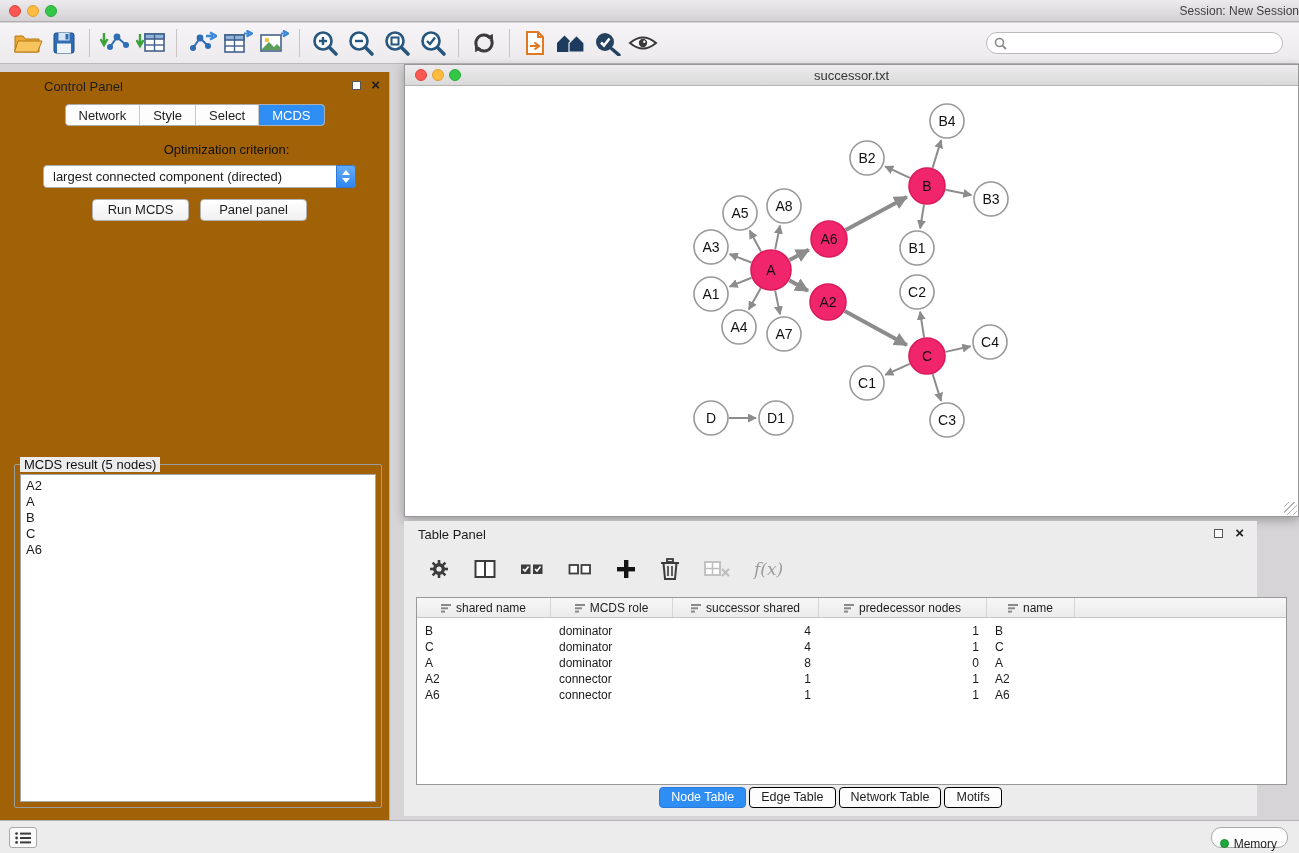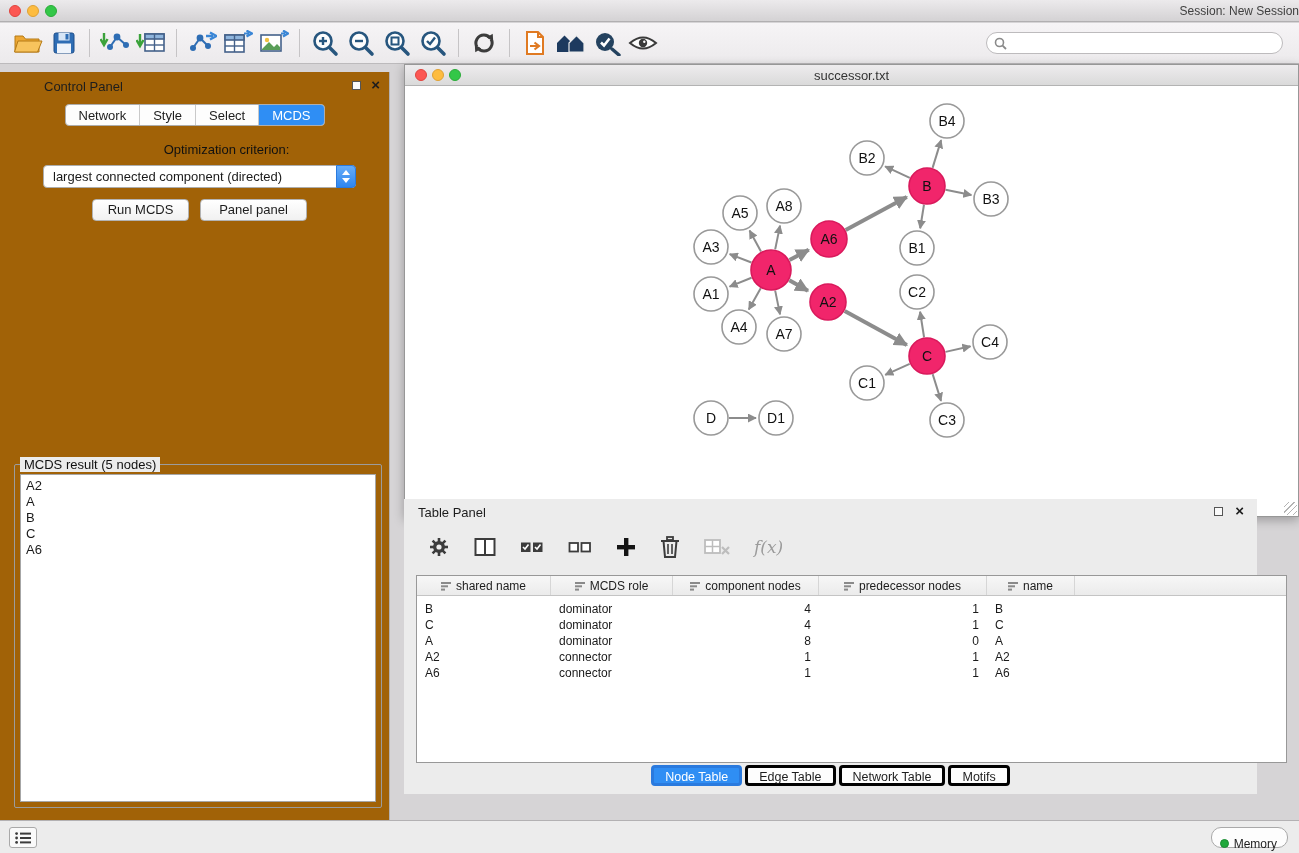"Table Panel" .table-panel { top: 499px -> 521px }
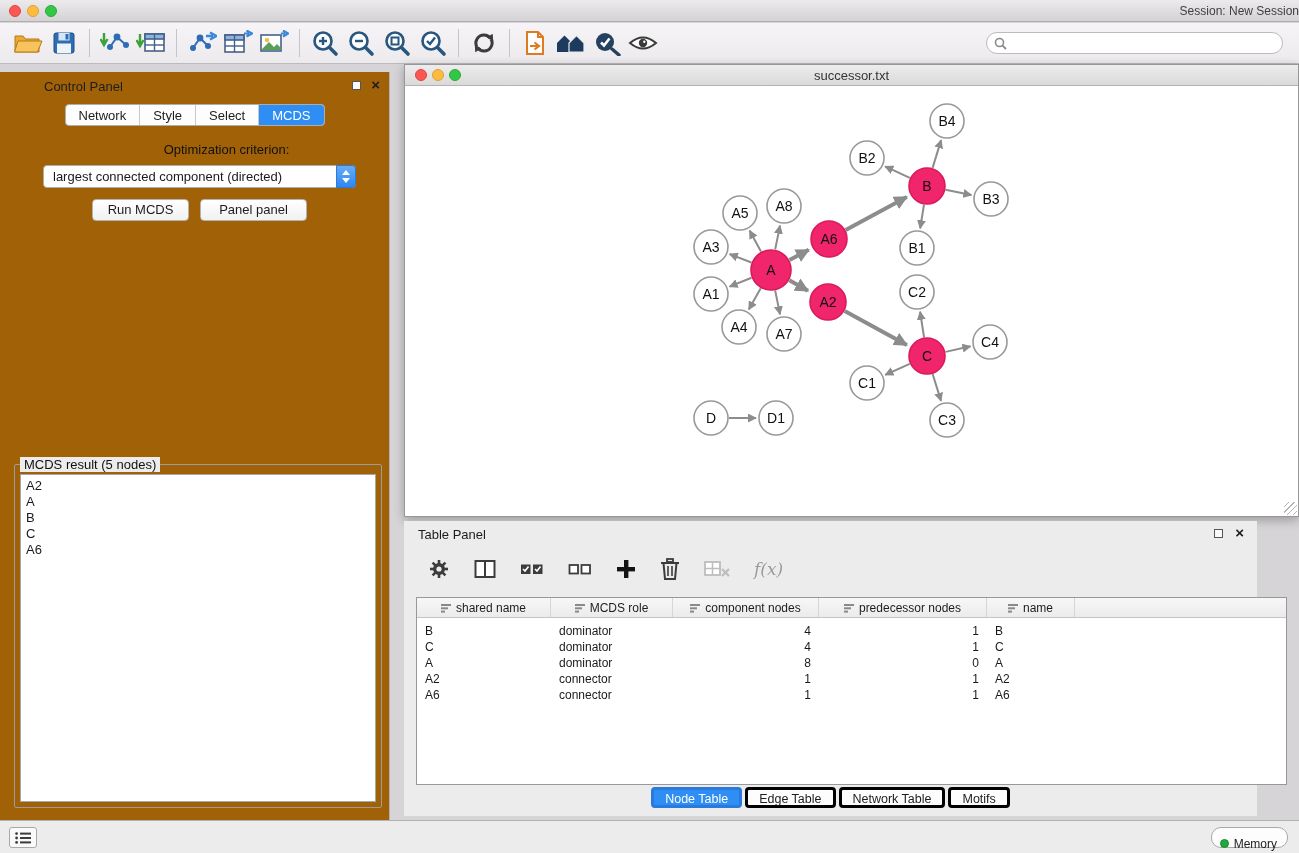"component nodes" span { text: component nodes -> successor shared }
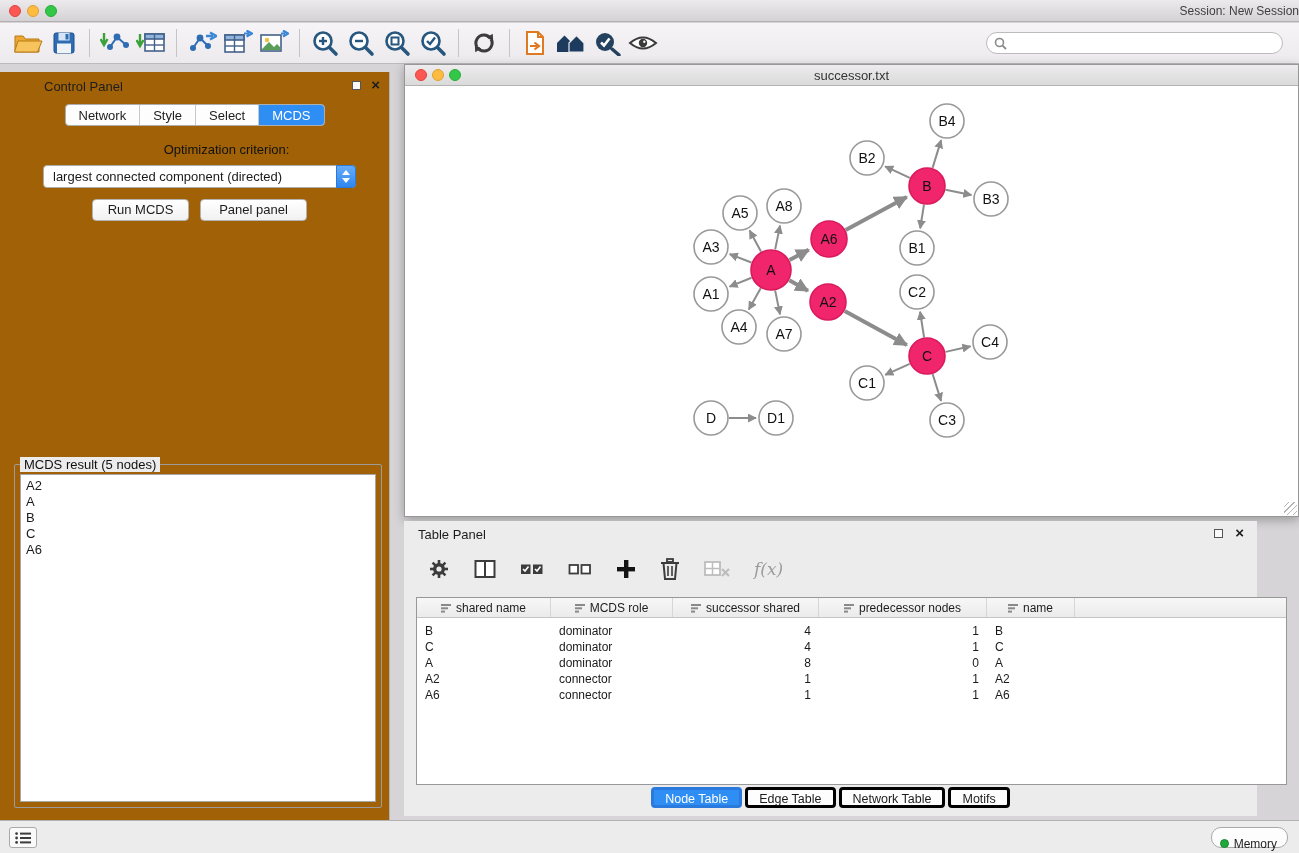"Node Table" .tp-tab { border: 3px solid #000000 -> 1px solid #000000 }
